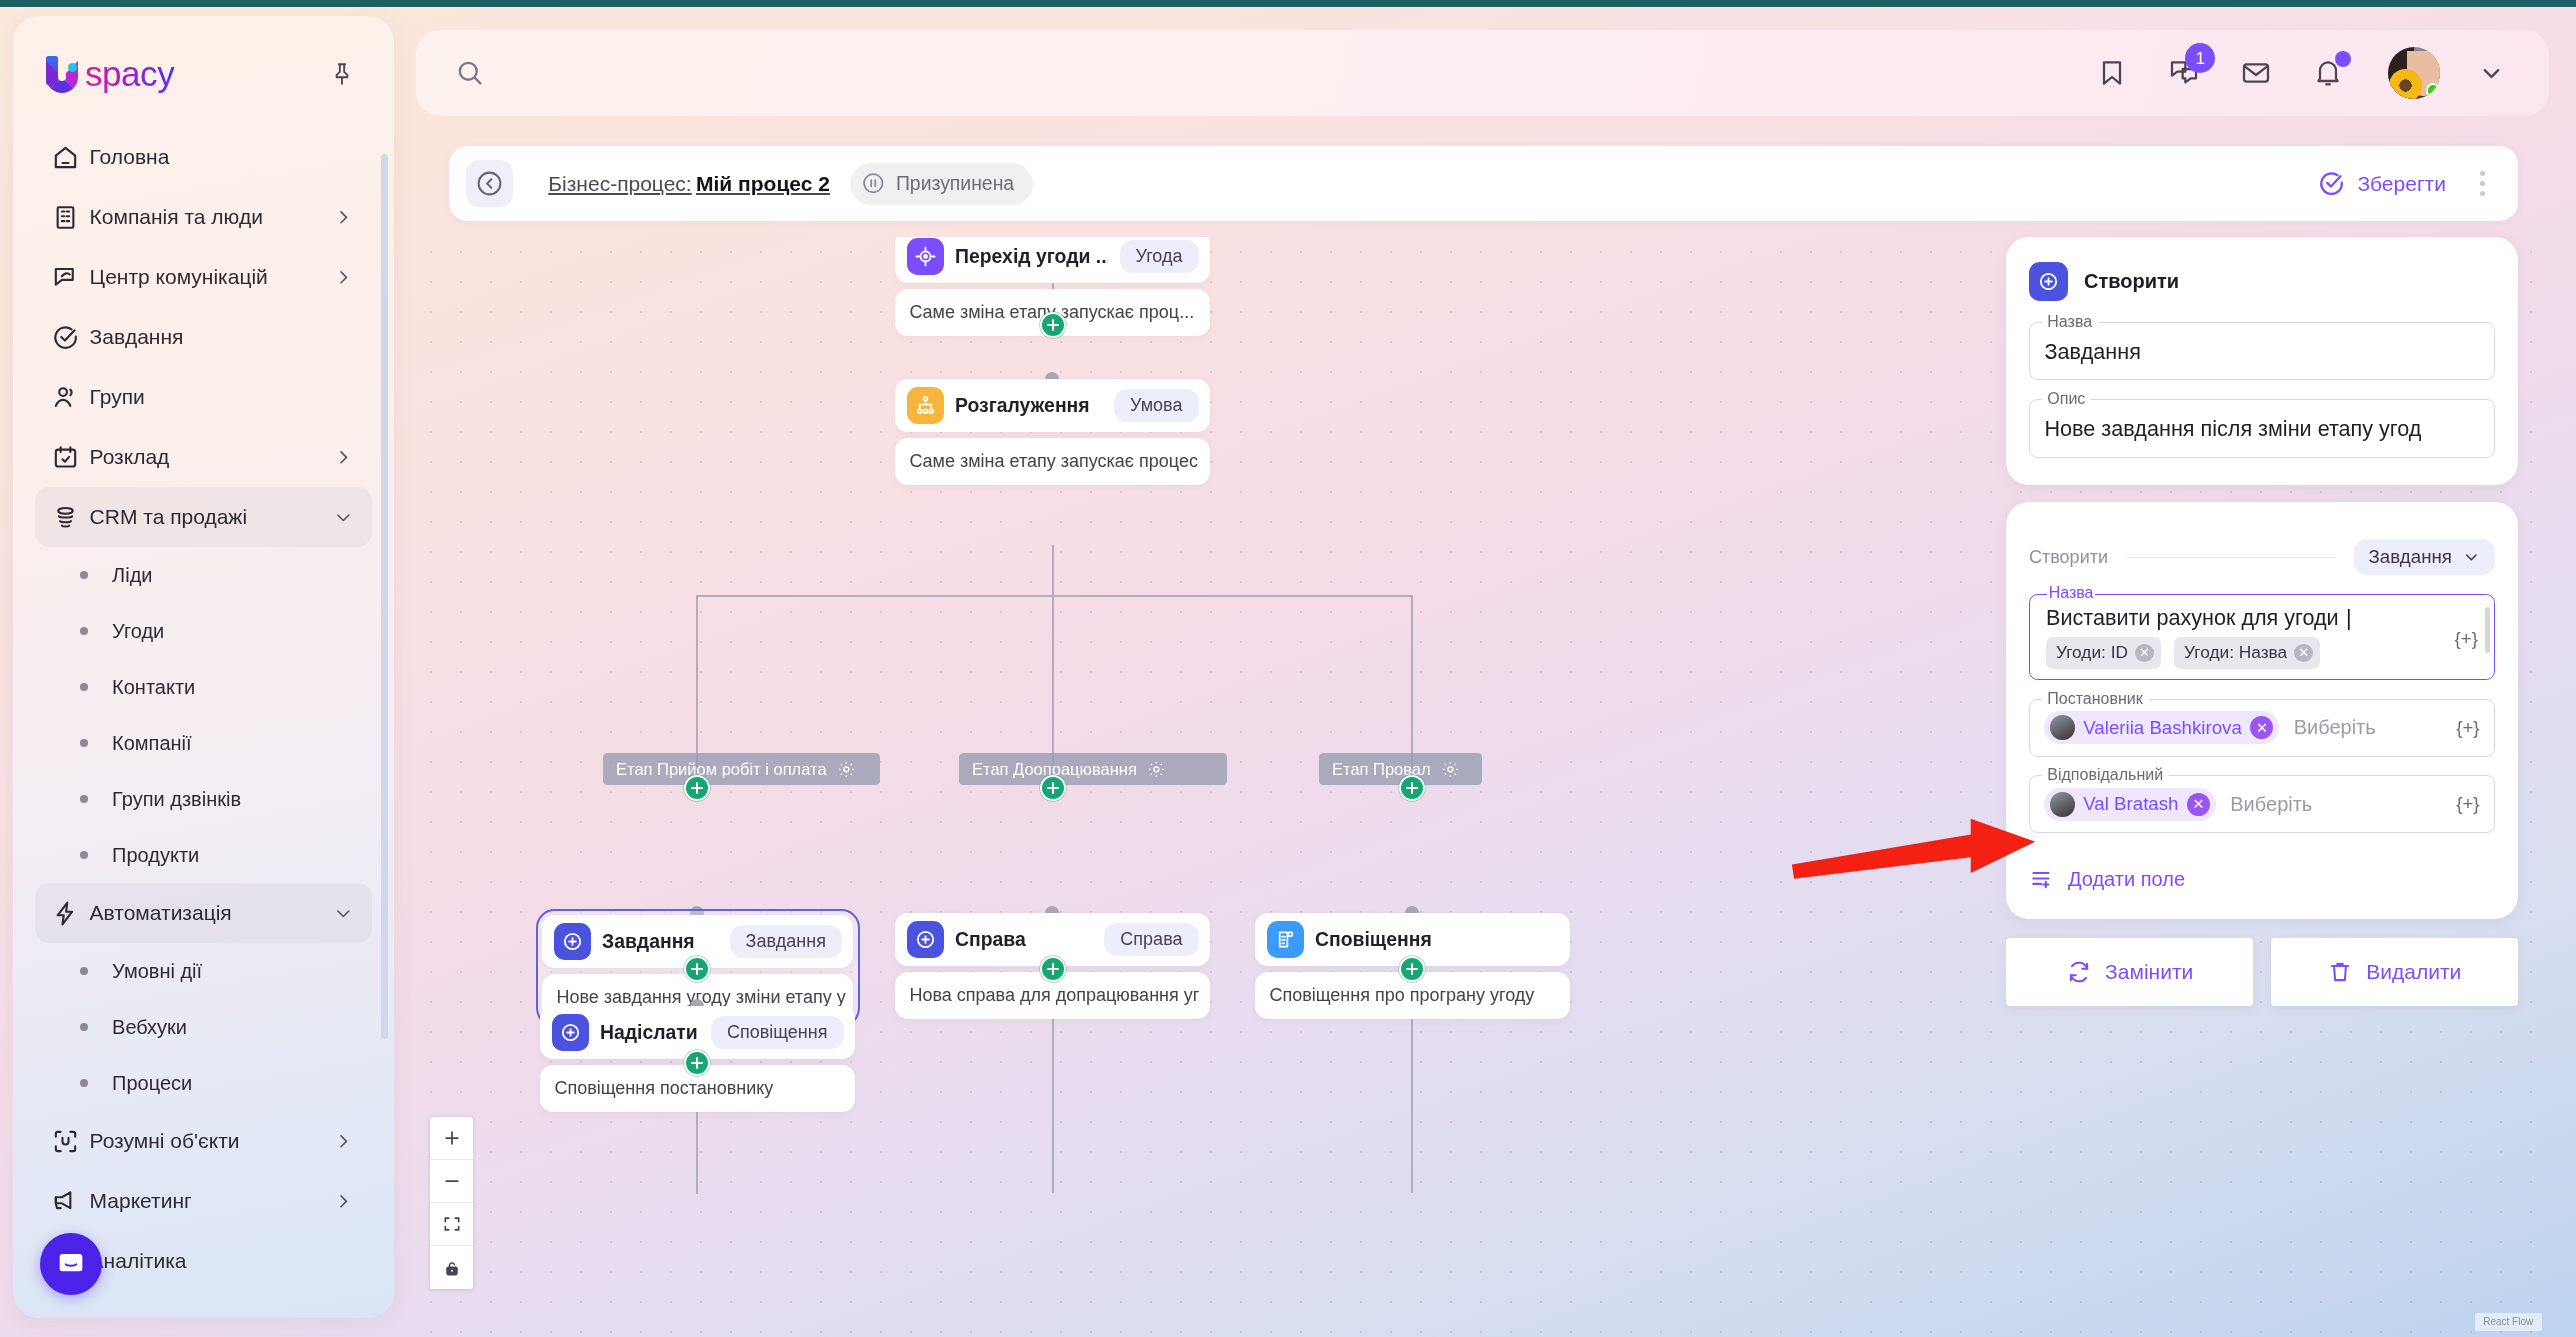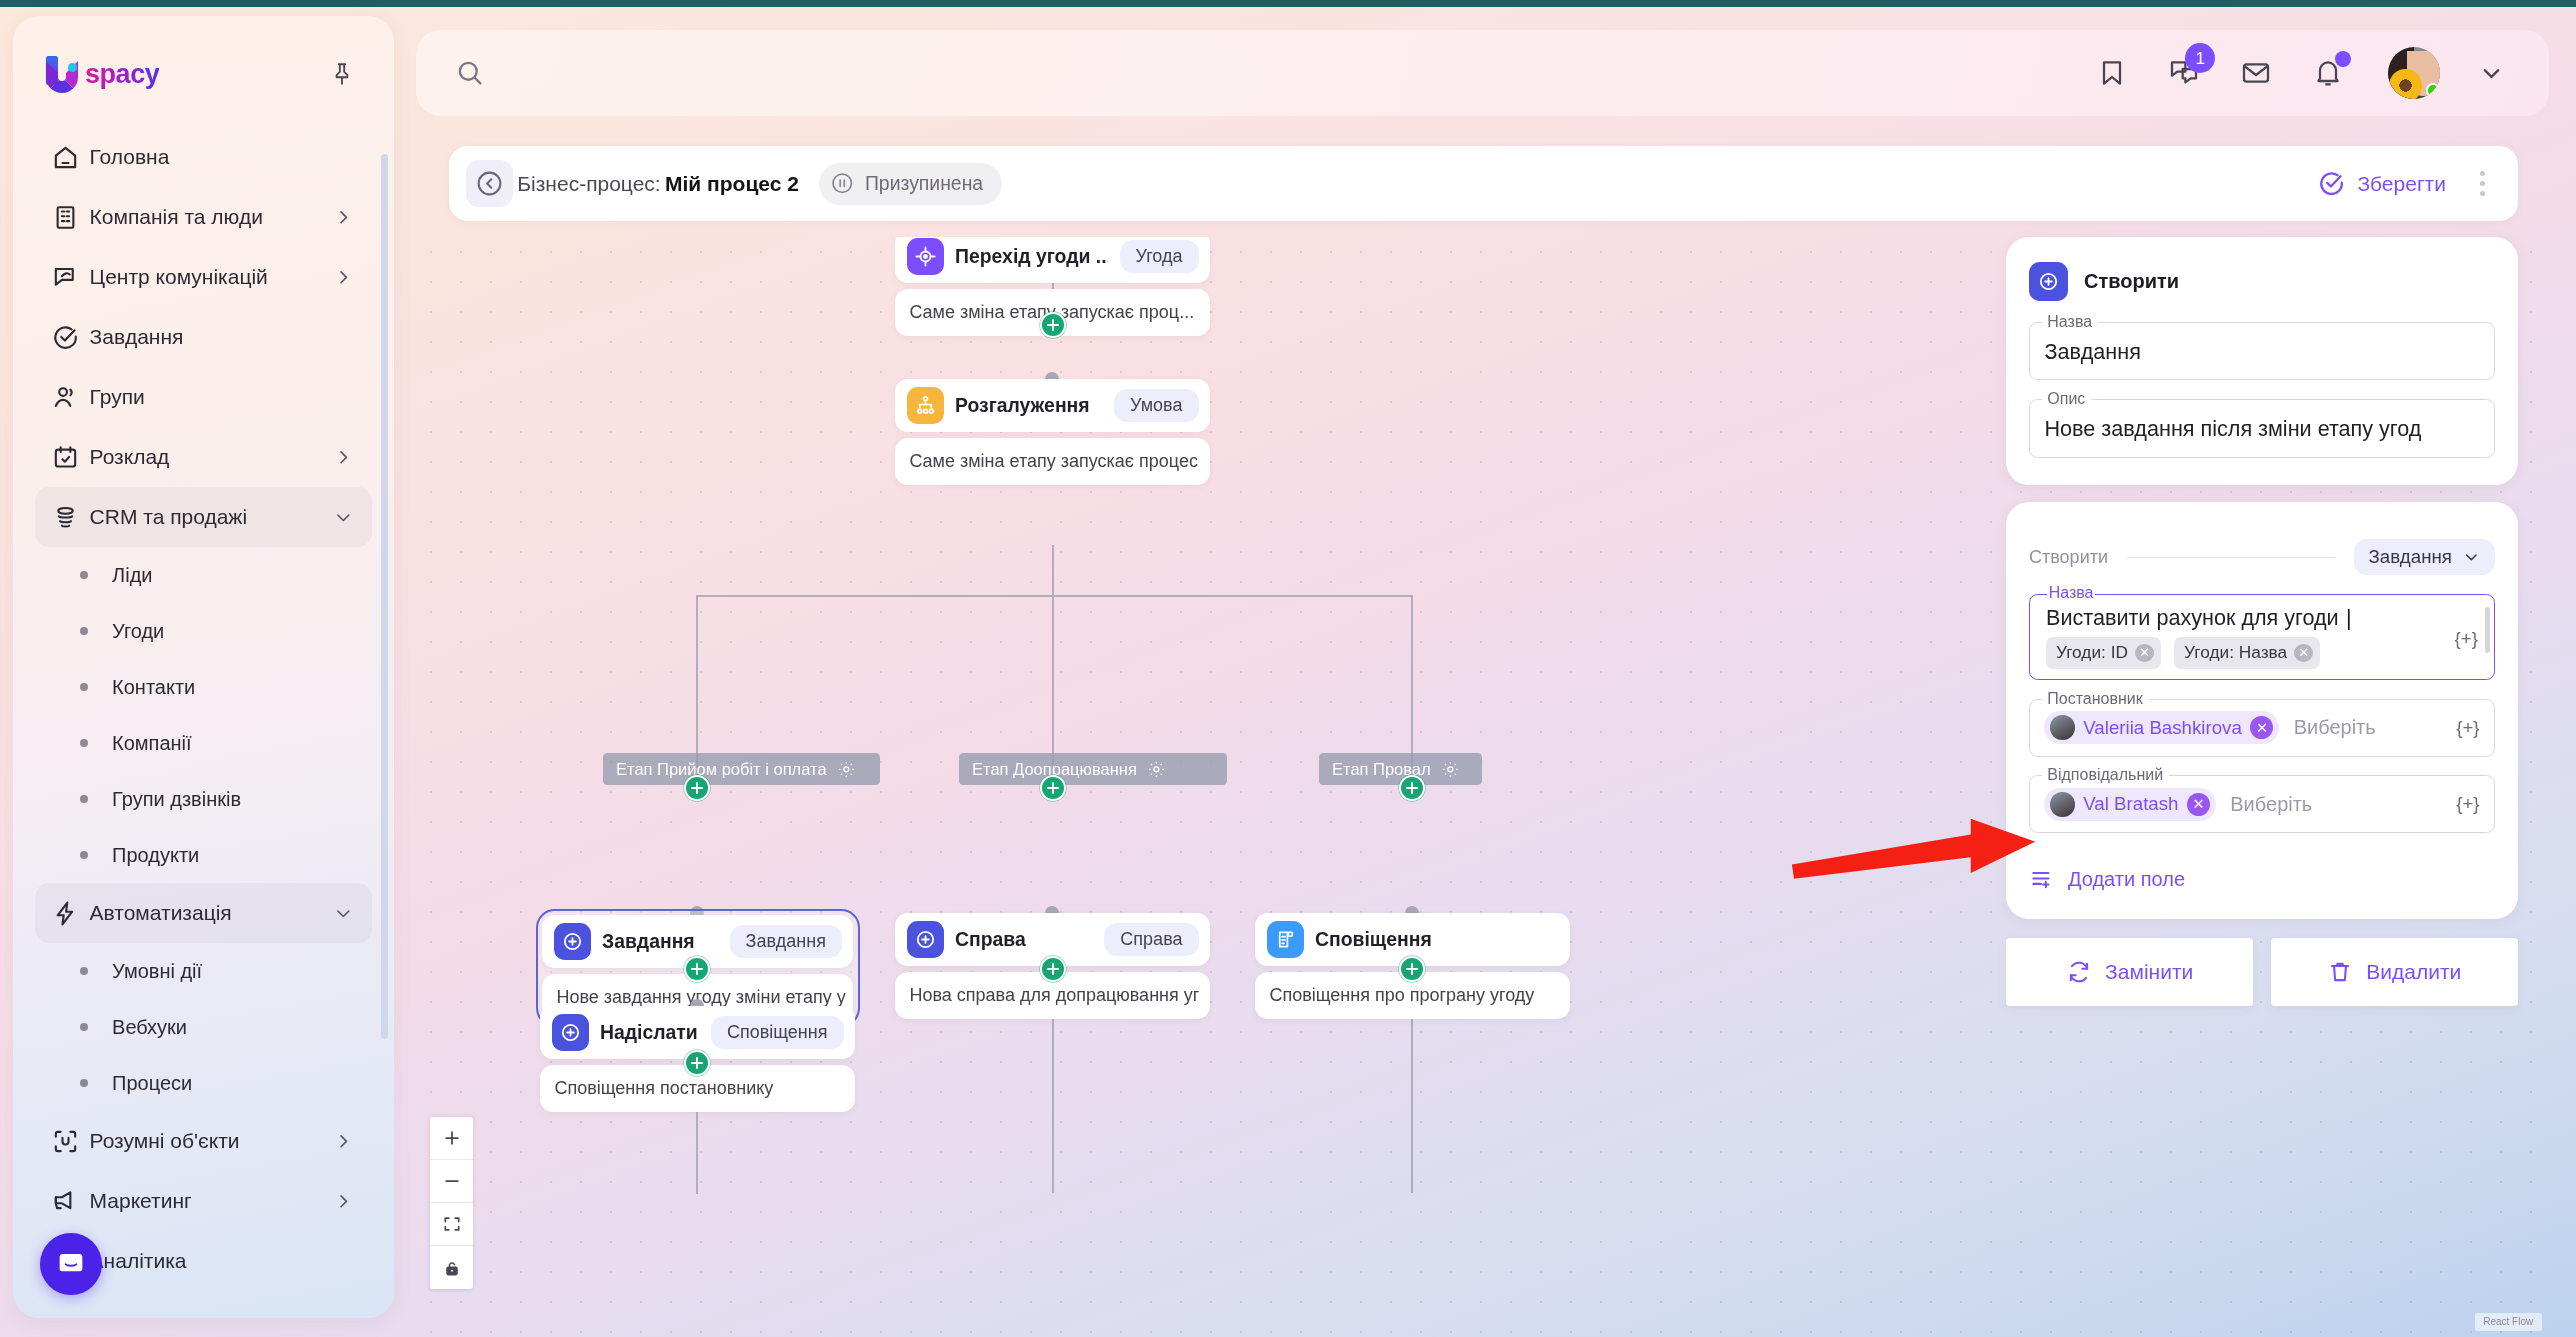"spacy" .logo-text { font-size: 27px -> 35px; font-weight: 700 -> 400 }
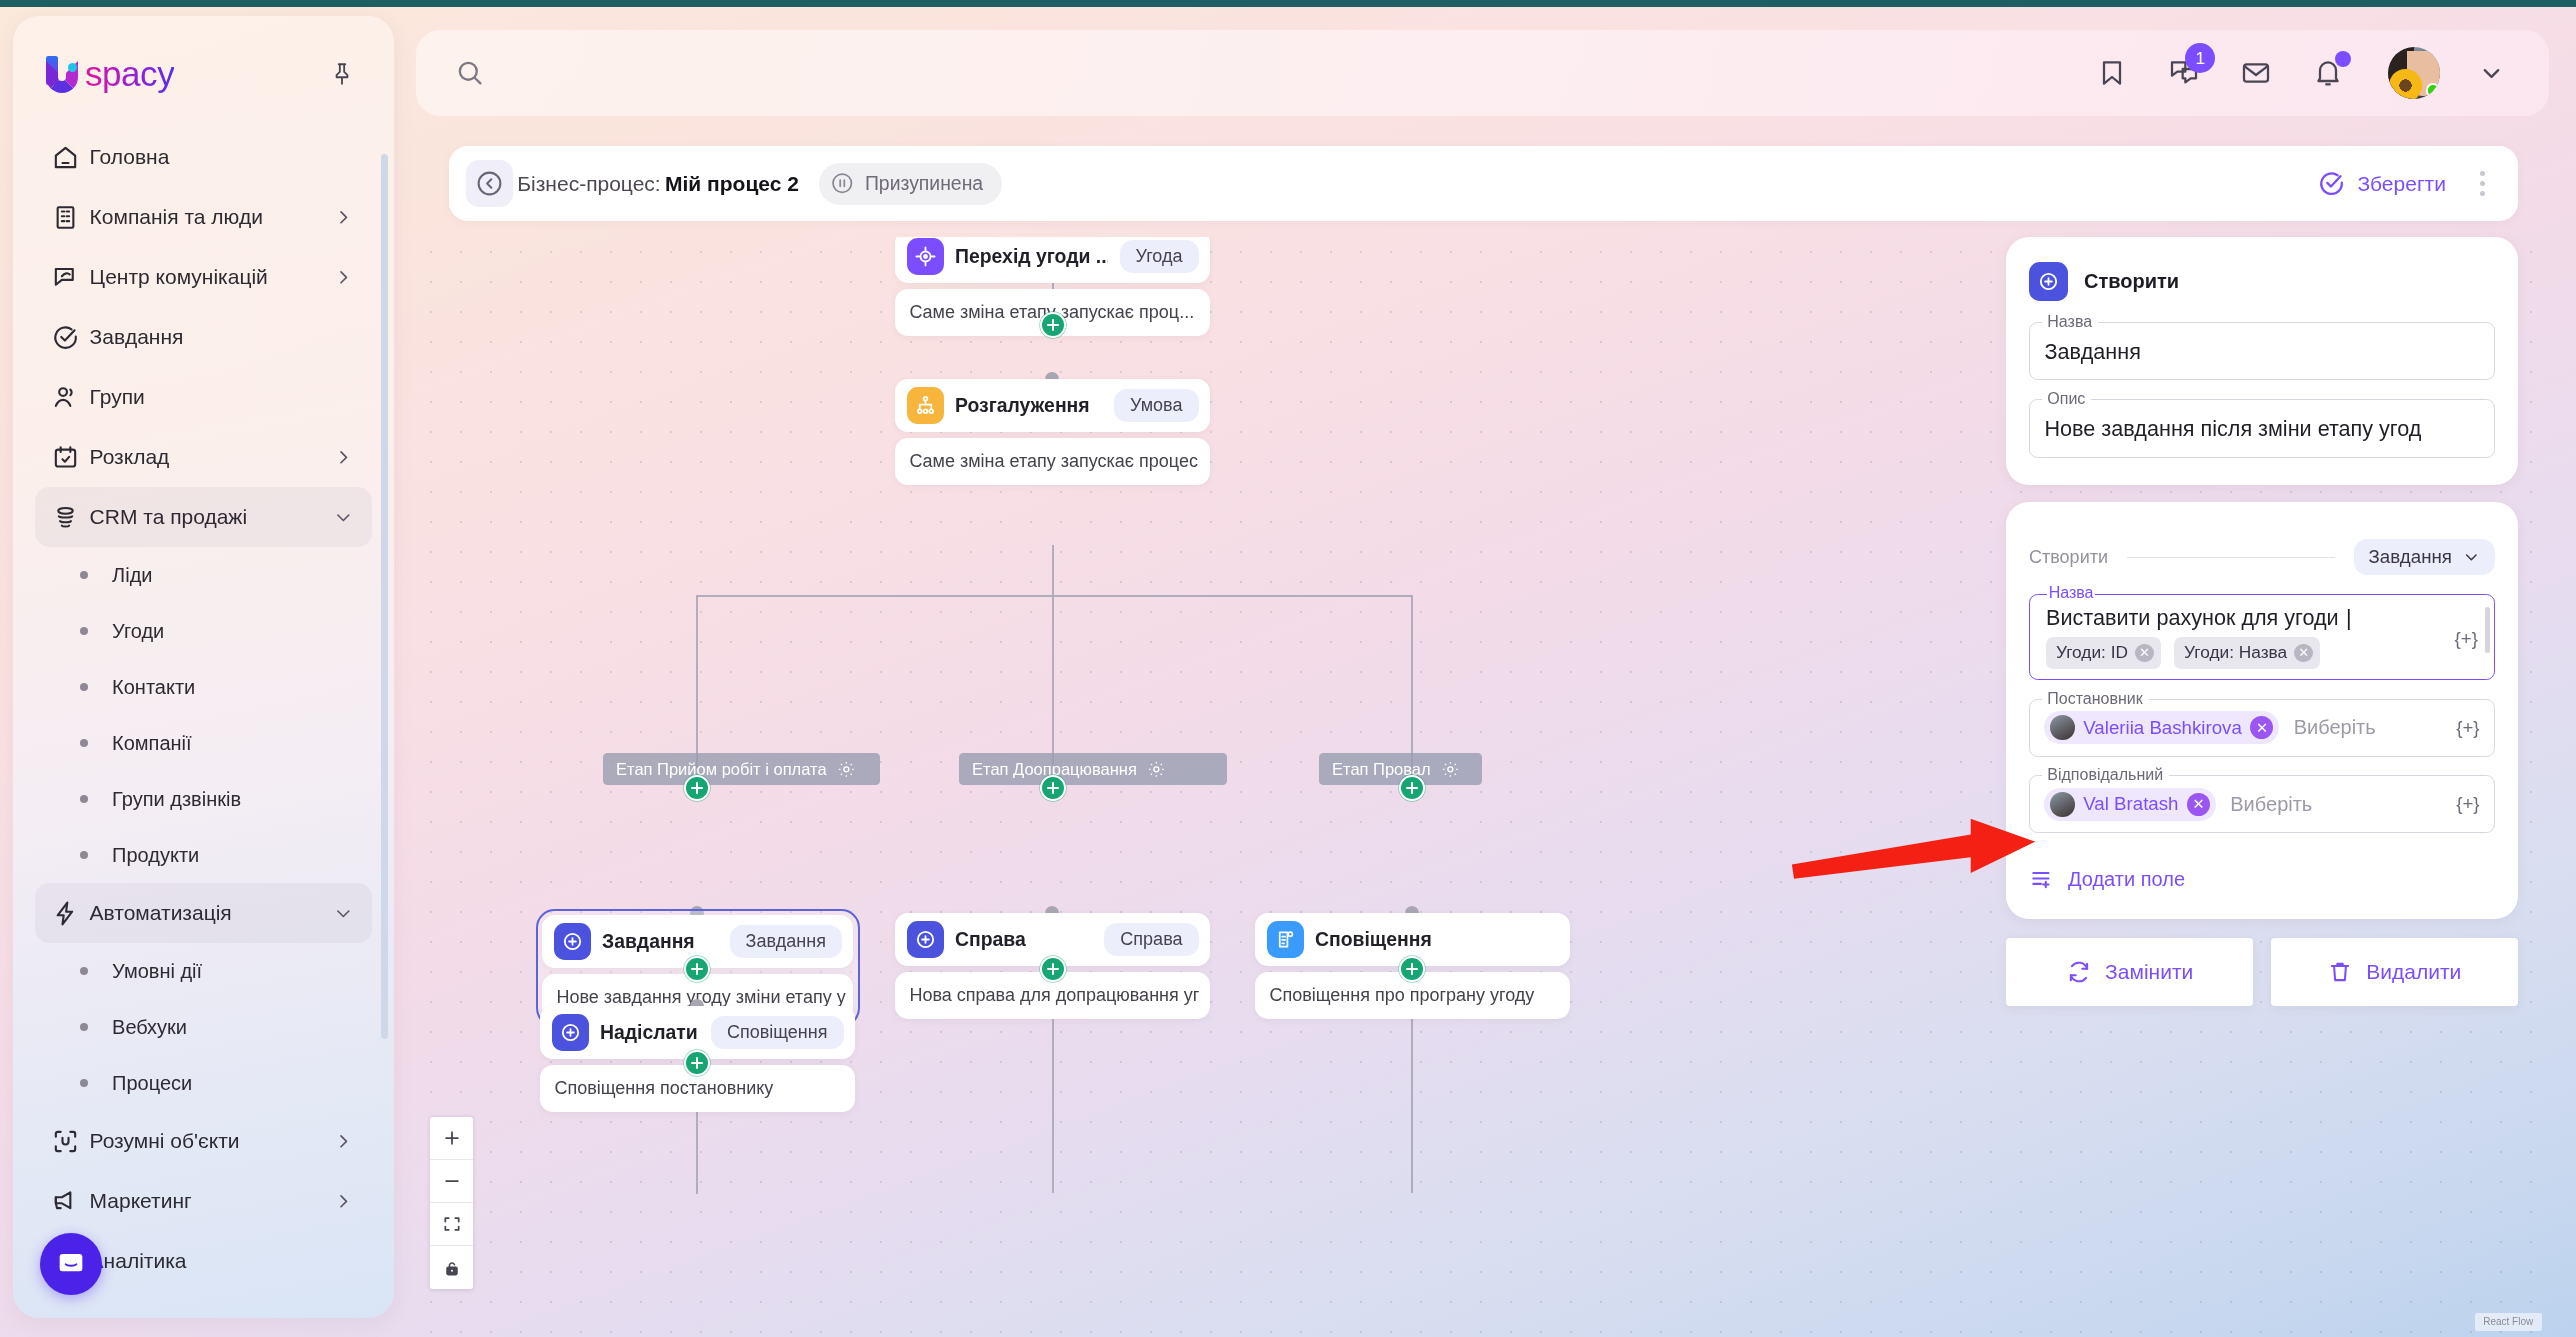"Бізнес-процес: Мій процес 2" .proc-title { margin-left: 4px -> 35px; text-decoration: none -> underline }
